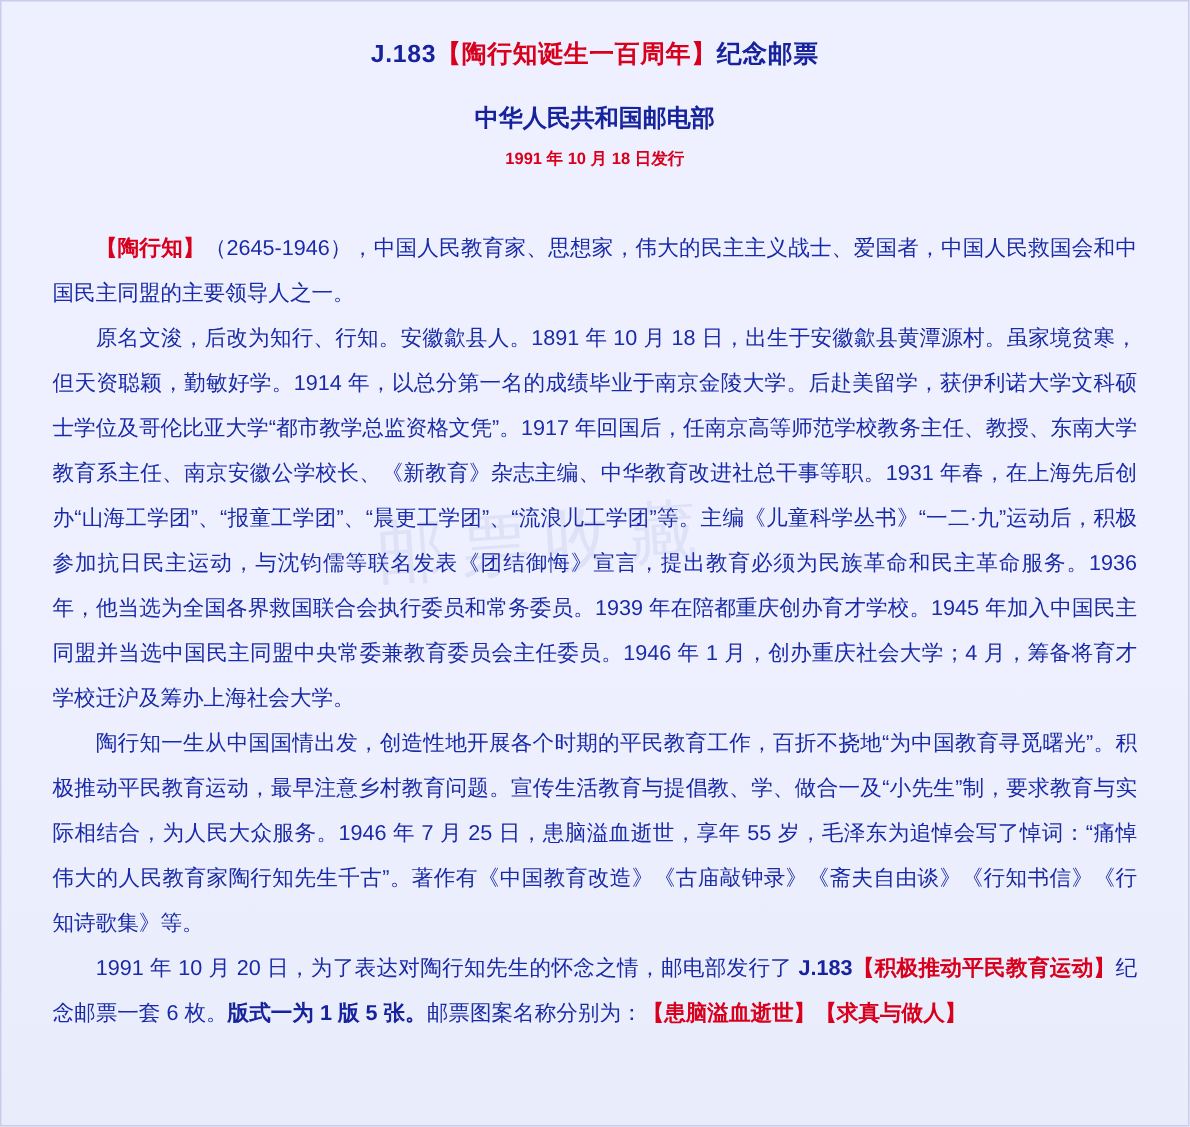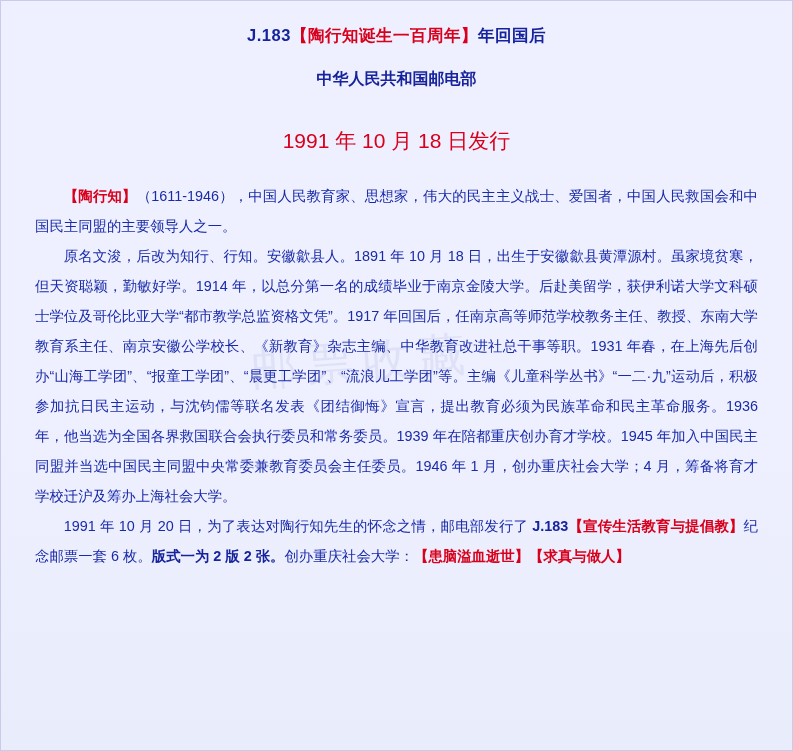"年回国后" span { text: 年回国后 -> 纪念邮票 }
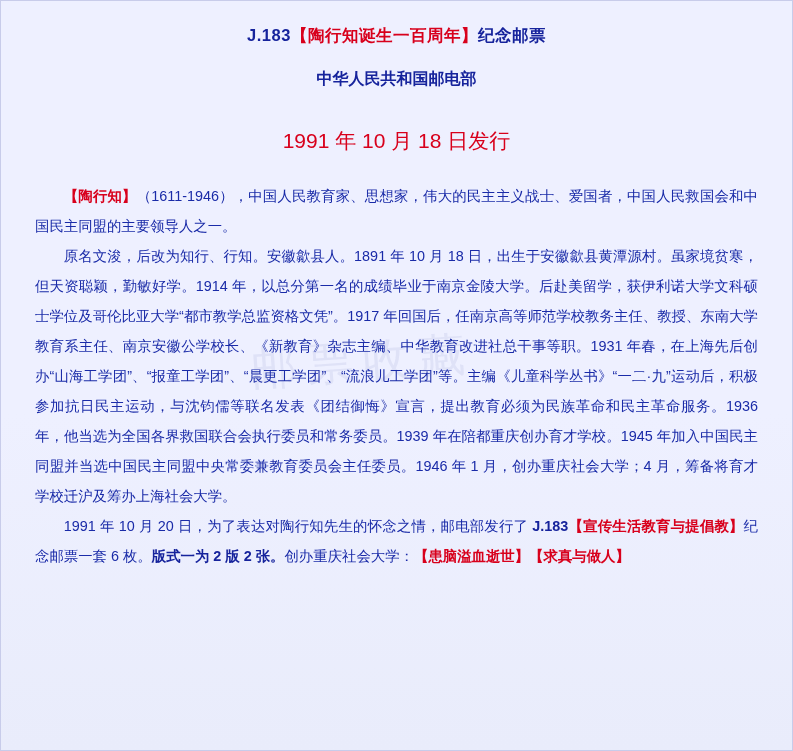"中华人民共和国邮电部" .title-sub { margin-bottom: 37px -> 8px }
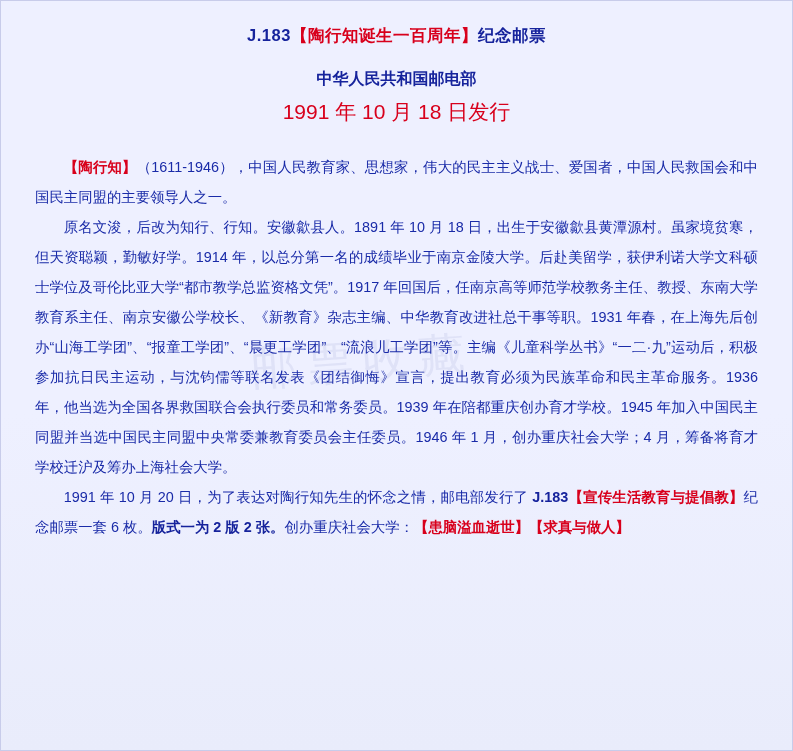"1991 年 10 月 18" .title-date { font-size: 21px -> 11px; font-weight: normal -> bold; margin-bottom: 26px -> 38px }
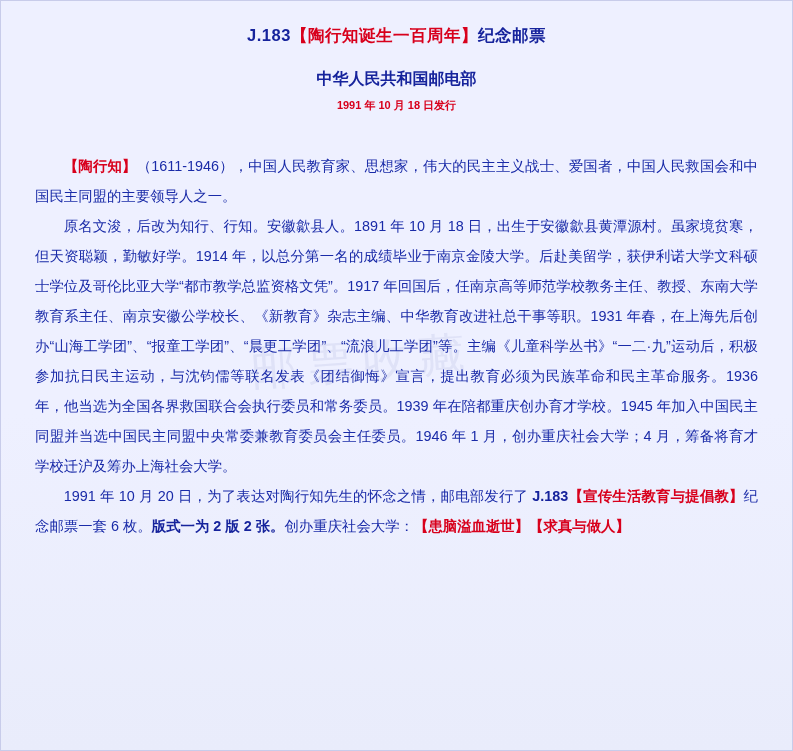"（1611-1946），中国人民教育家、思想家，伟大的民主主义战士、爱国者，中国" span { text: 1611-1946 -> 2645-1946 }
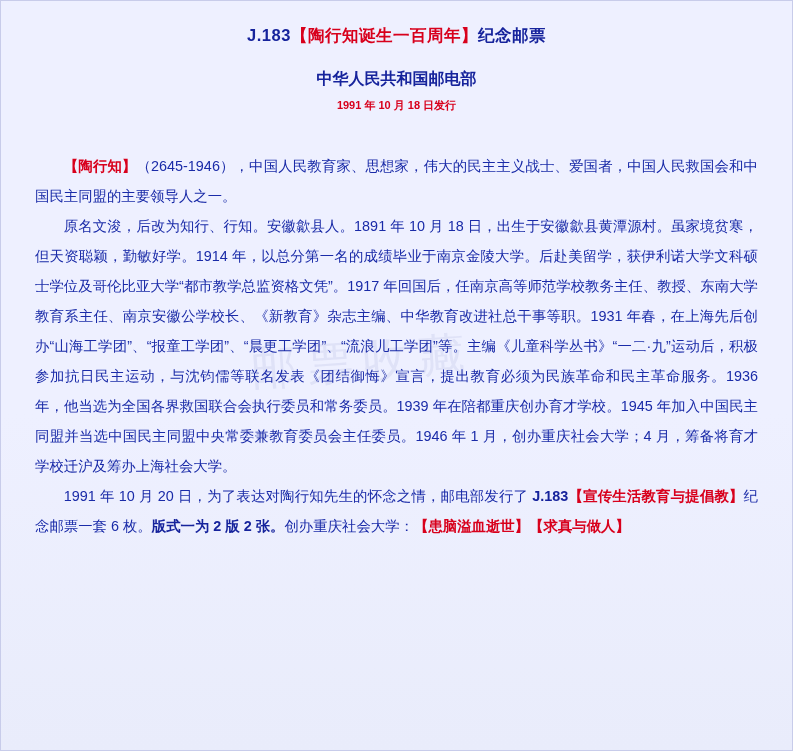"陶行知一生从中国国情出发，创造性地开展各个时期的平民教育工作，百折不挠地“为中国" p.para { html: none -> <p><span>陶行知一生从中国国情出发，创造性地开展各个时期的平民教育工作，百折不挠地“为中国教育寻觅曙光”。积极推动平民教育运动，最早注意乡村教育问题。宣传生活教育与提倡教、学、做合一及“小先生”制，要求教育与实际相结合，为人民大众服务。1946 年 7 月 25 日，患脑溢血逝世，享年 55 岁，毛泽东为追悼会写了悼词：“痛悼伟大的人民教育家陶行知先生千古”。著作有《中国教育改造》《古庙敲钟录》《斋夫自由谈》《行知书信》《行知诗歌集》等。</span></p> }
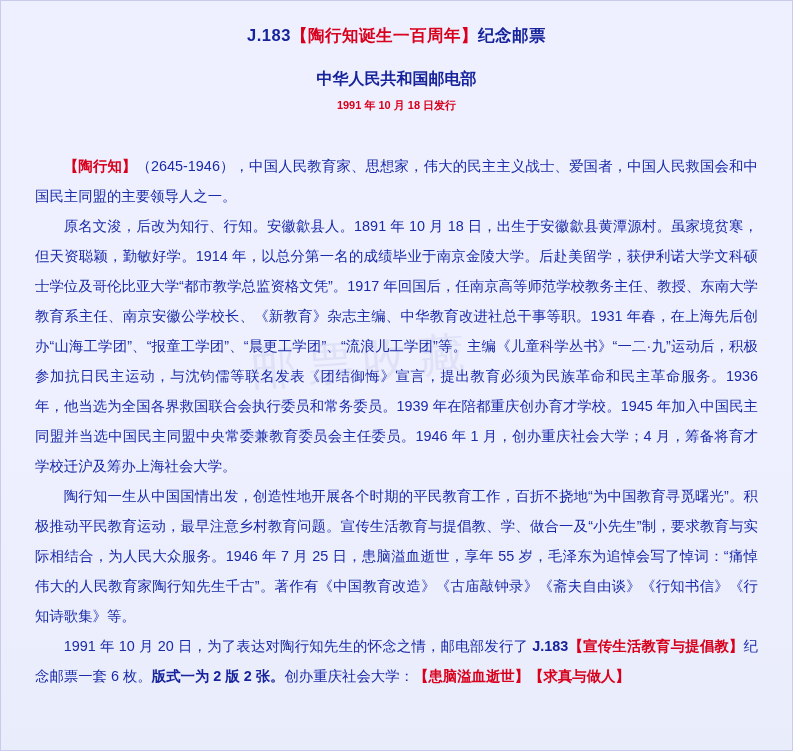"【宣传生活教育与提倡教】" span.red-bold { text: 宣传生活教育与提倡教 -> 积极推动平民教育运动 }
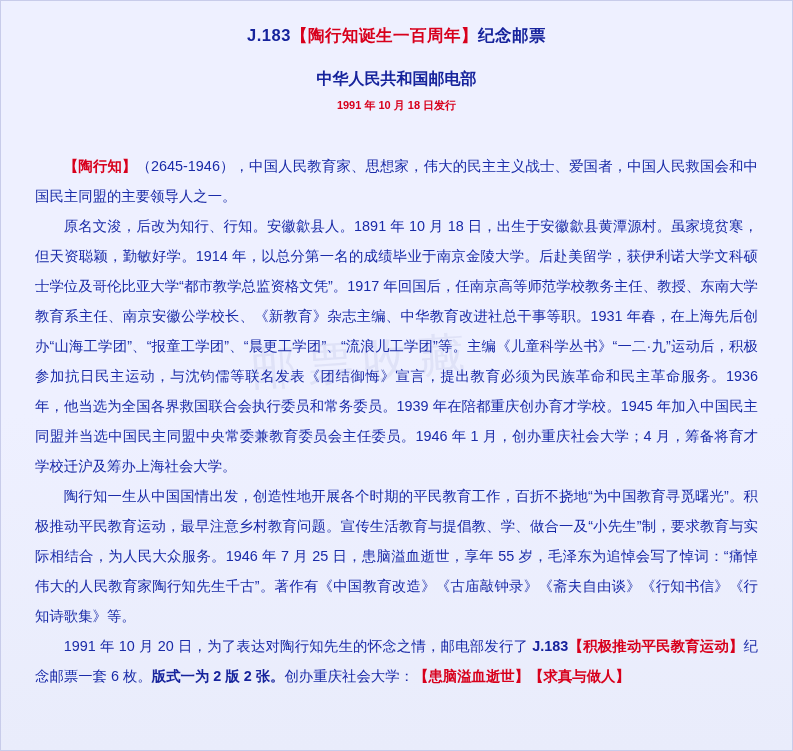"版式一为 2 版 2 张。" span.blue-bold { text: 2 版 2 -> 1 版 5 }
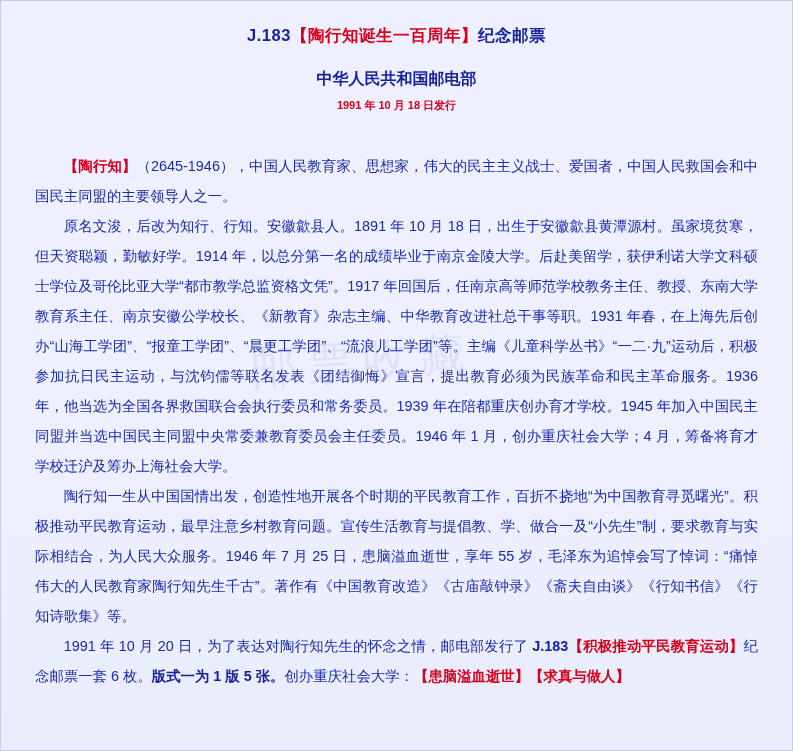"创办重庆社会大学：" span { text: 创办重庆社会大学 -> 邮票图案名称分别为 }
